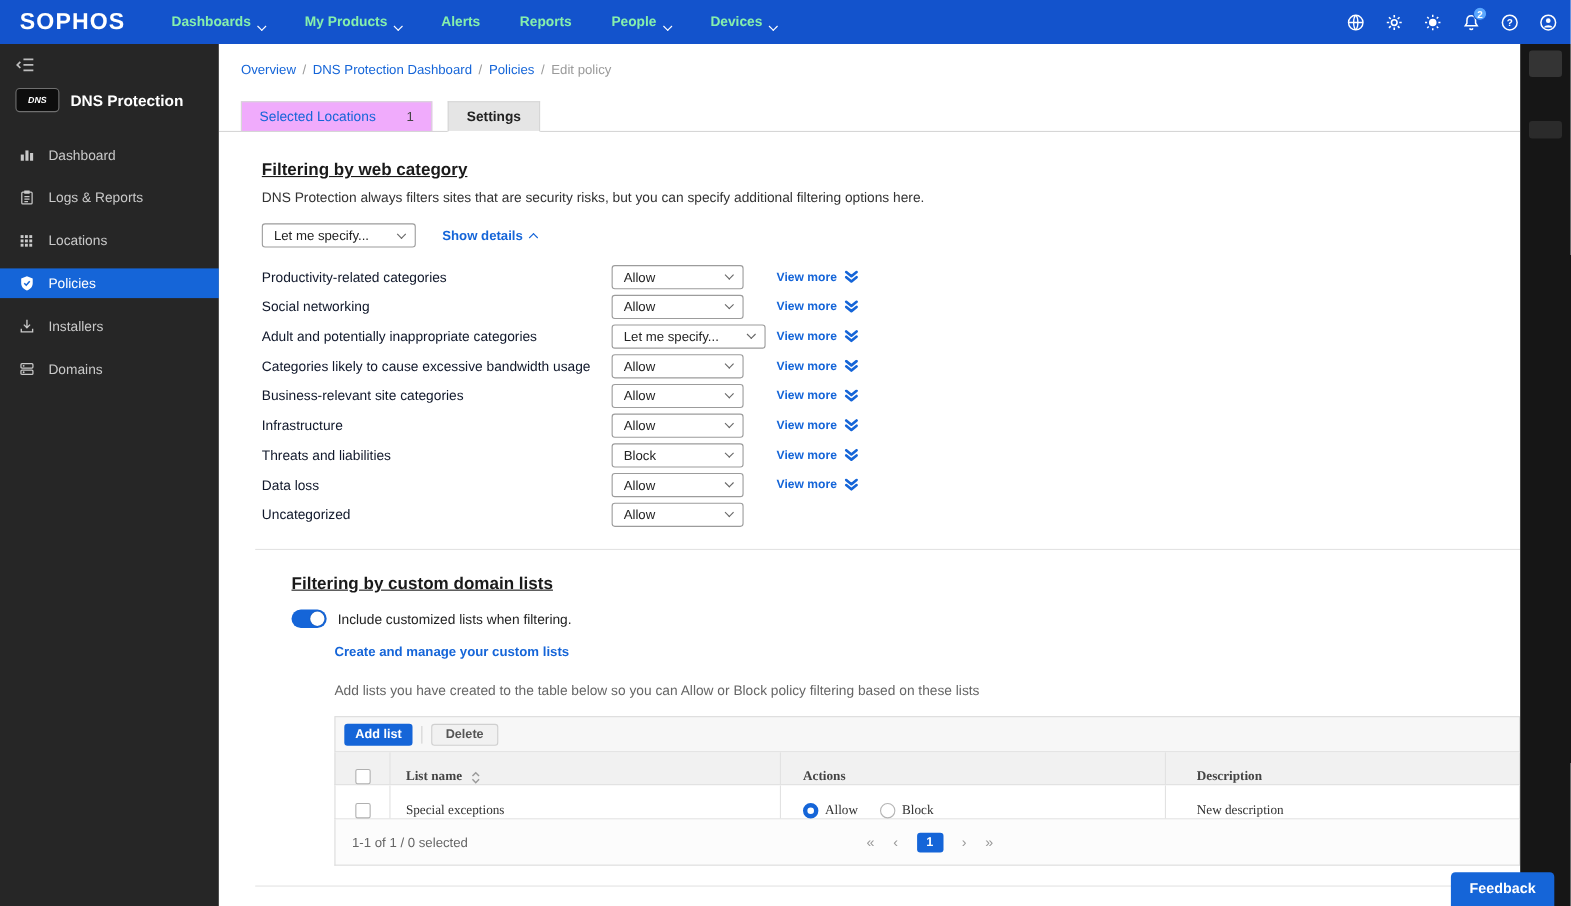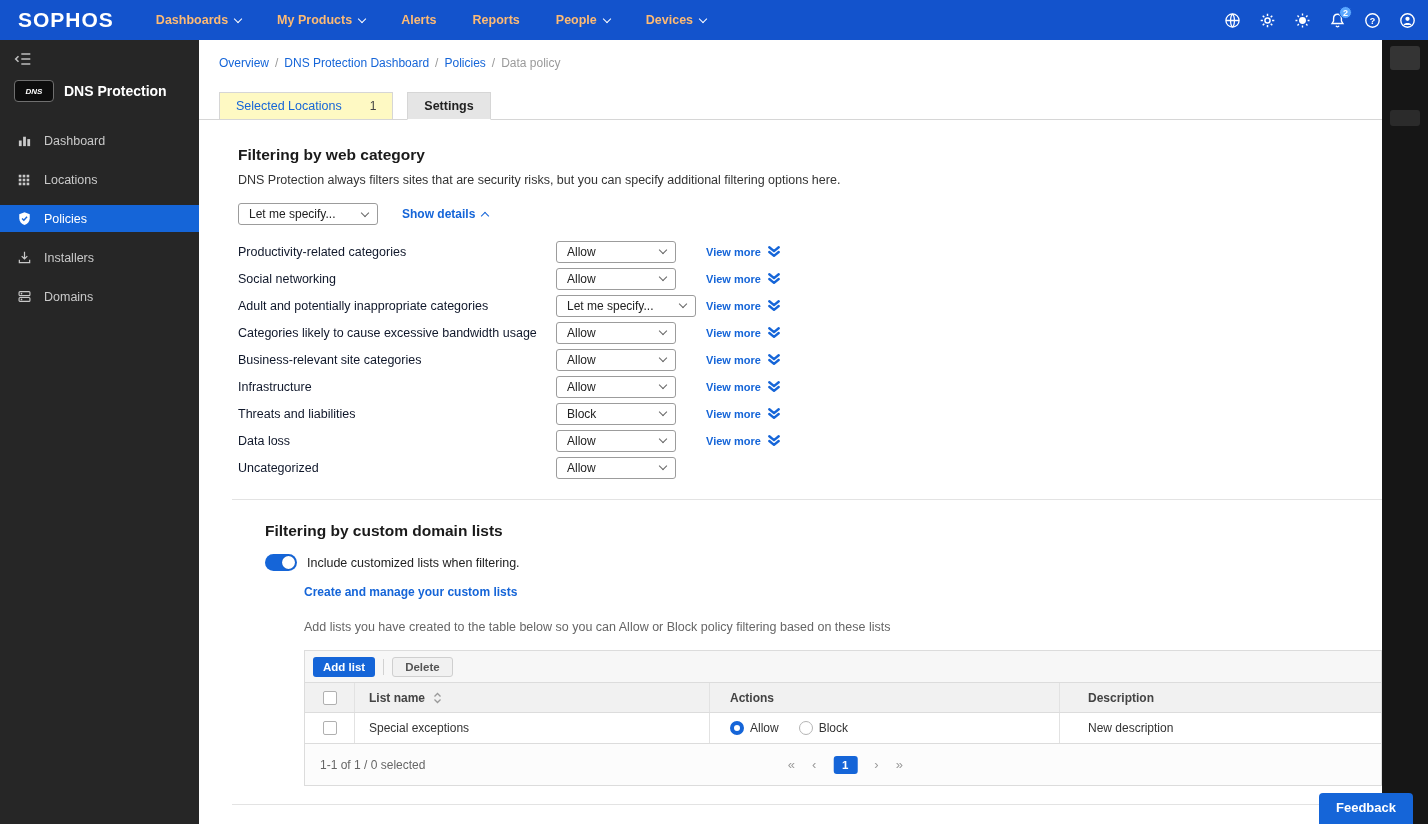"Dashboards" .nav-item { align-items: center -> flex-end; color: #fdba74 -> #86efac }
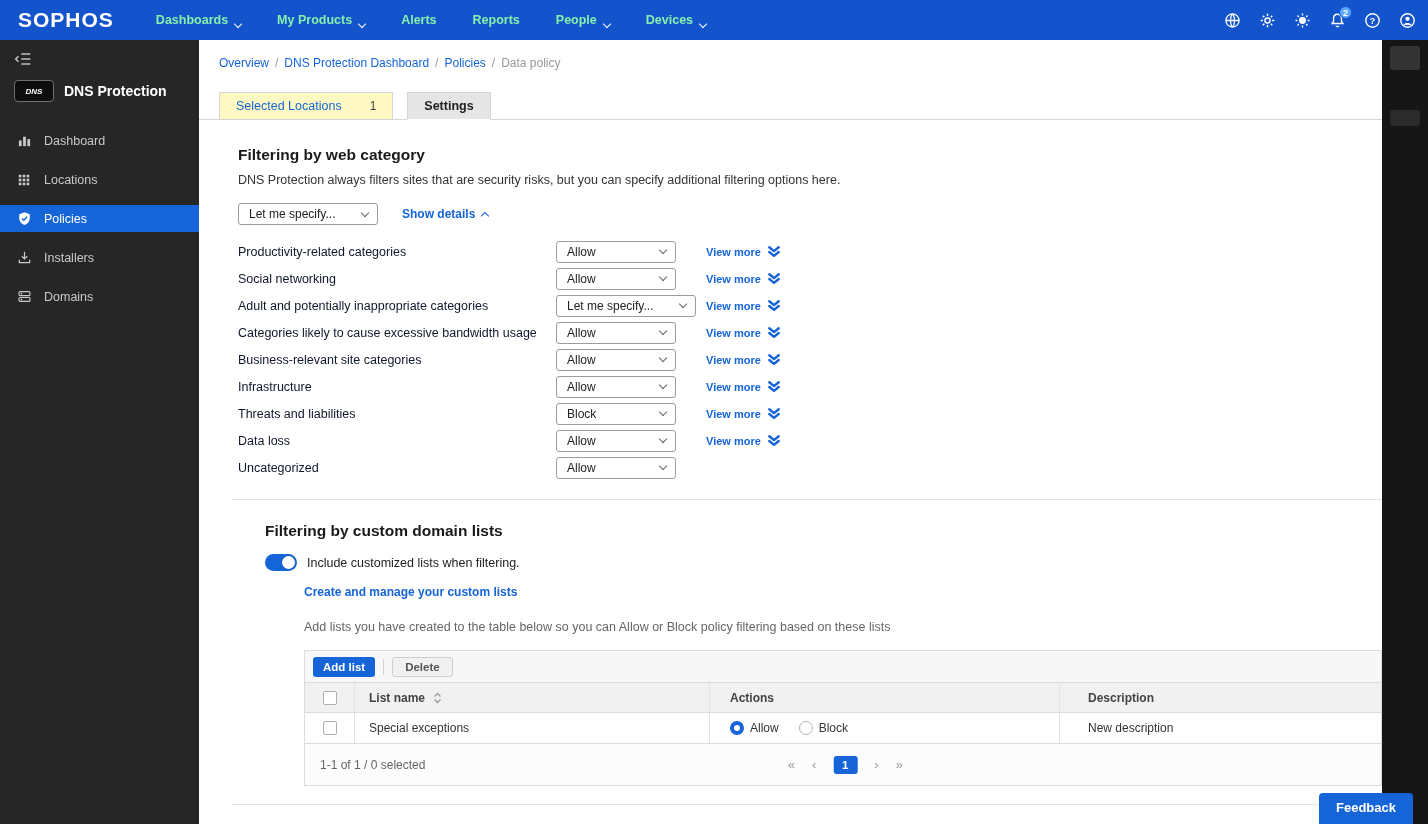"Data policy" span.crumb-current { text: Data -> Edit }
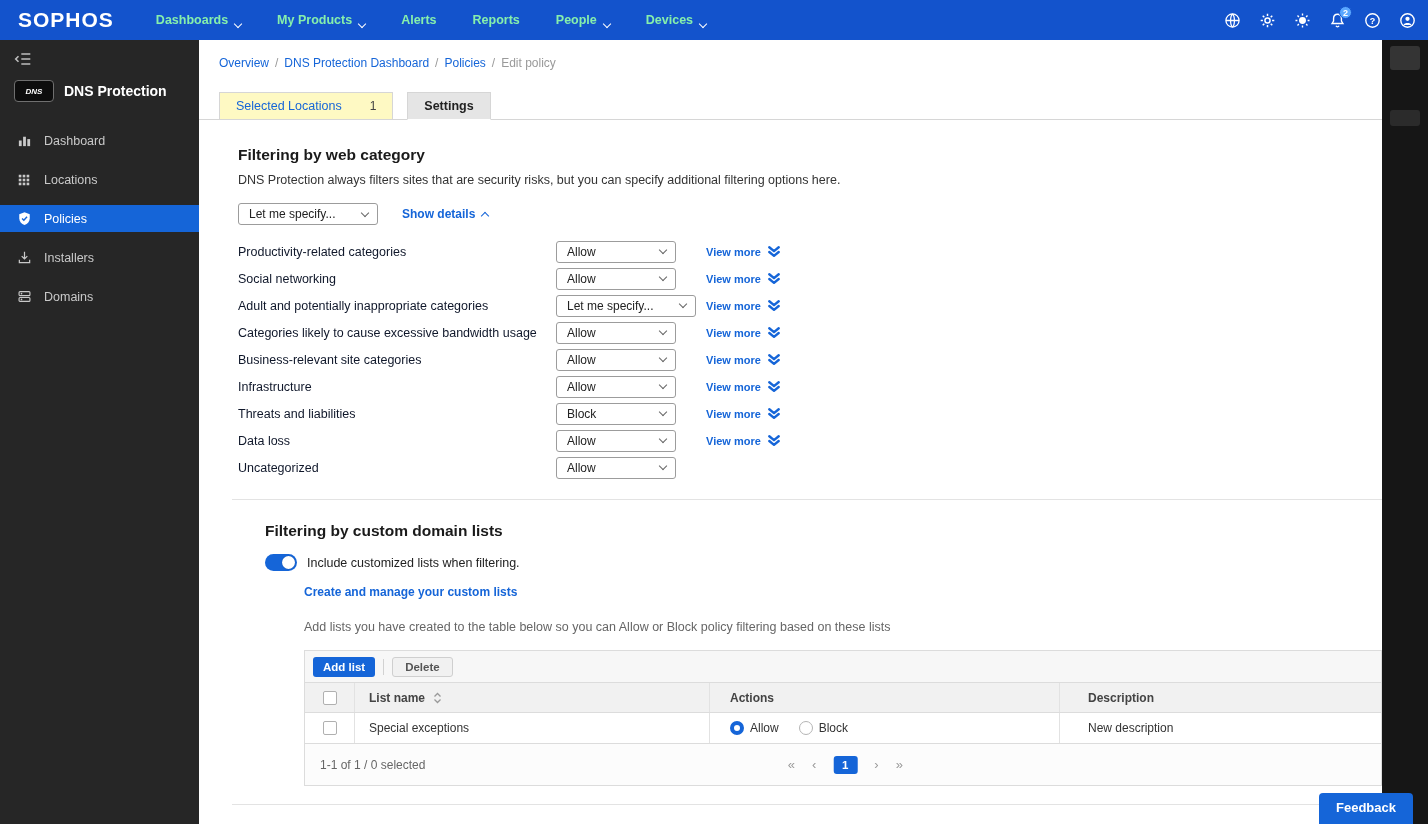"Selected Locations" .tab-inactive { background: #fef9c3 -> #f0abfc }
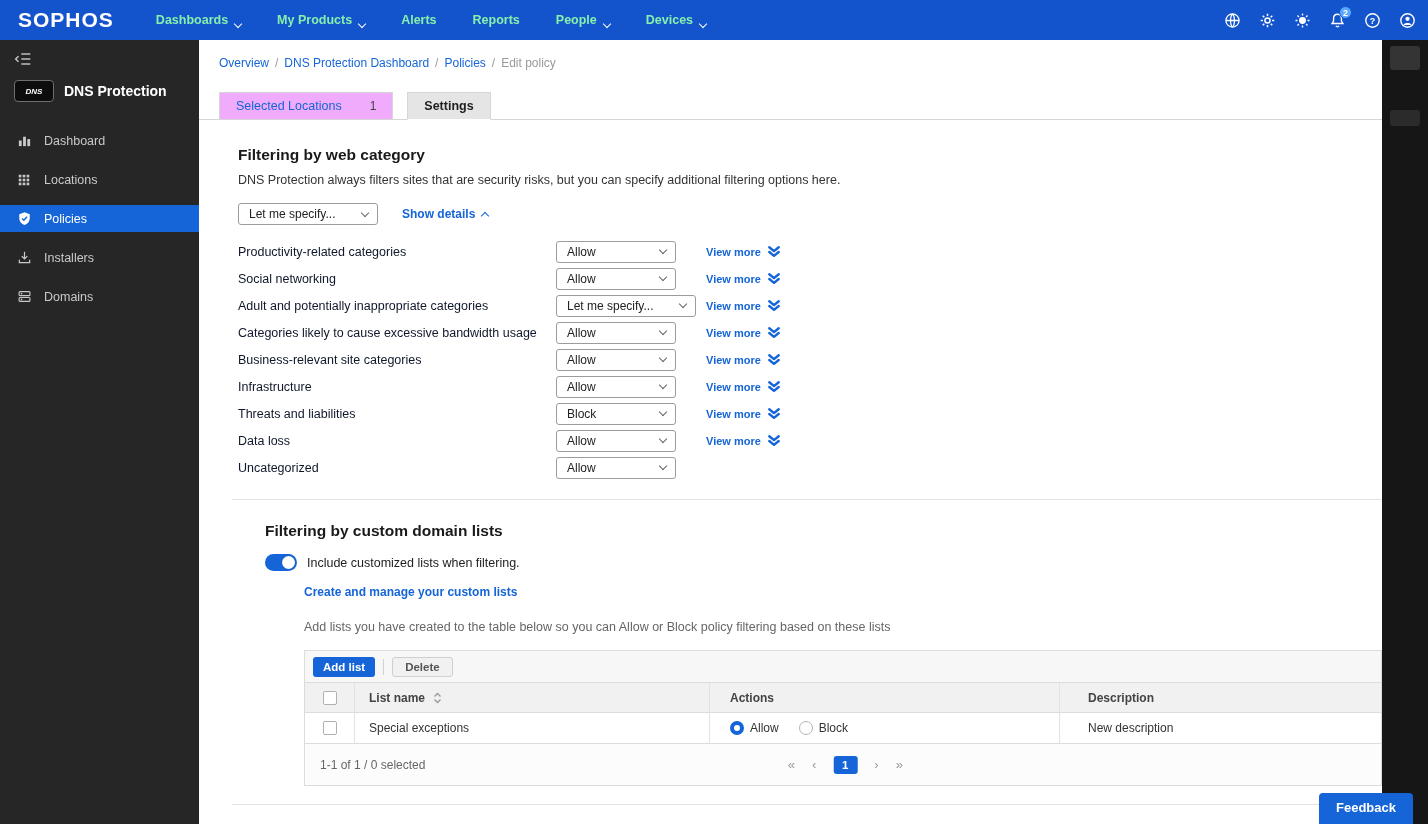"Filtering by web category" .sec-title { text-decoration: none -> underline }
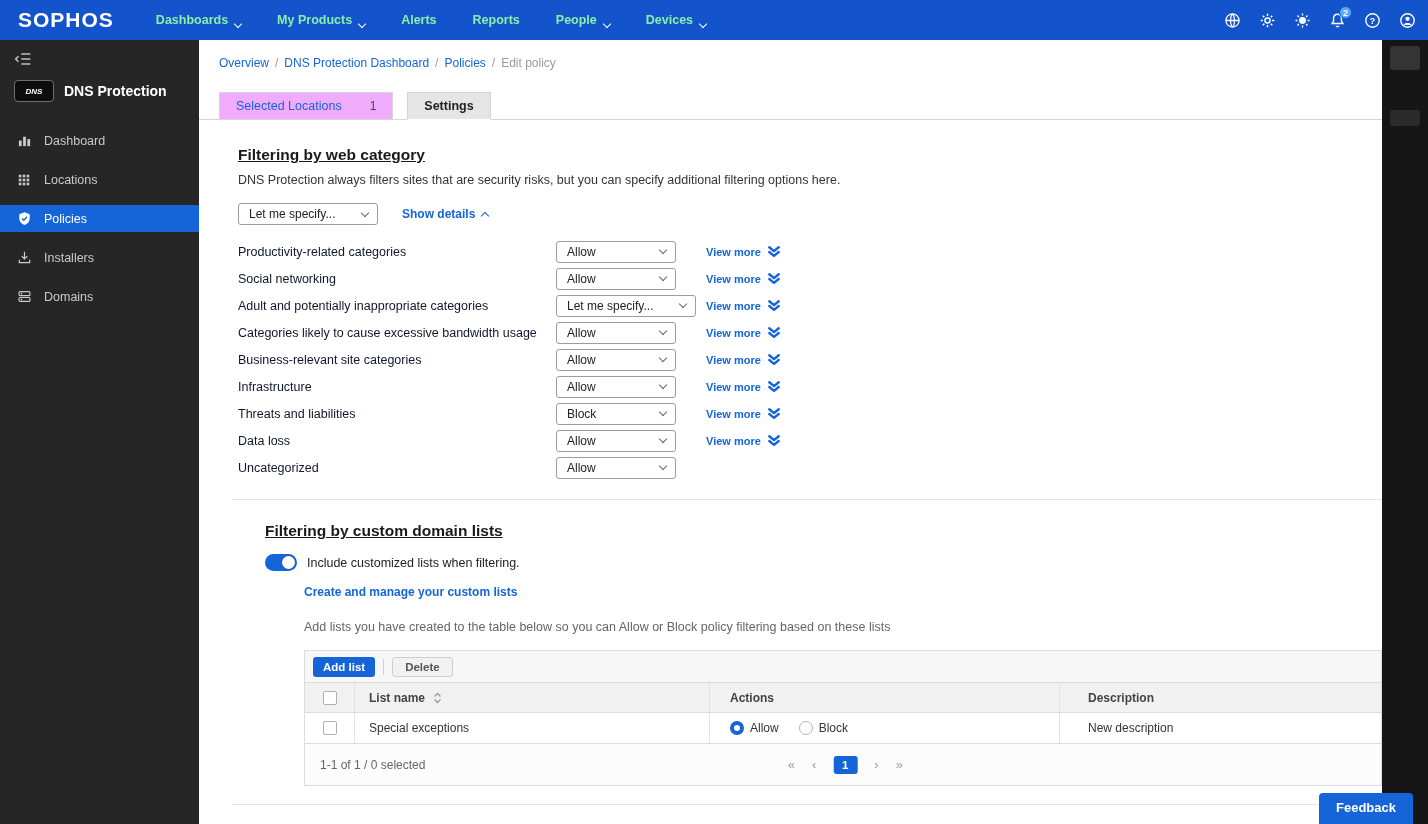"Logs & Reports" div.side-item { html: none -> <div> <span> <svg> <rect></rect> <path></path> <path></path> </svg> </span> <span>Logs &amp; Reports</span> </div> }
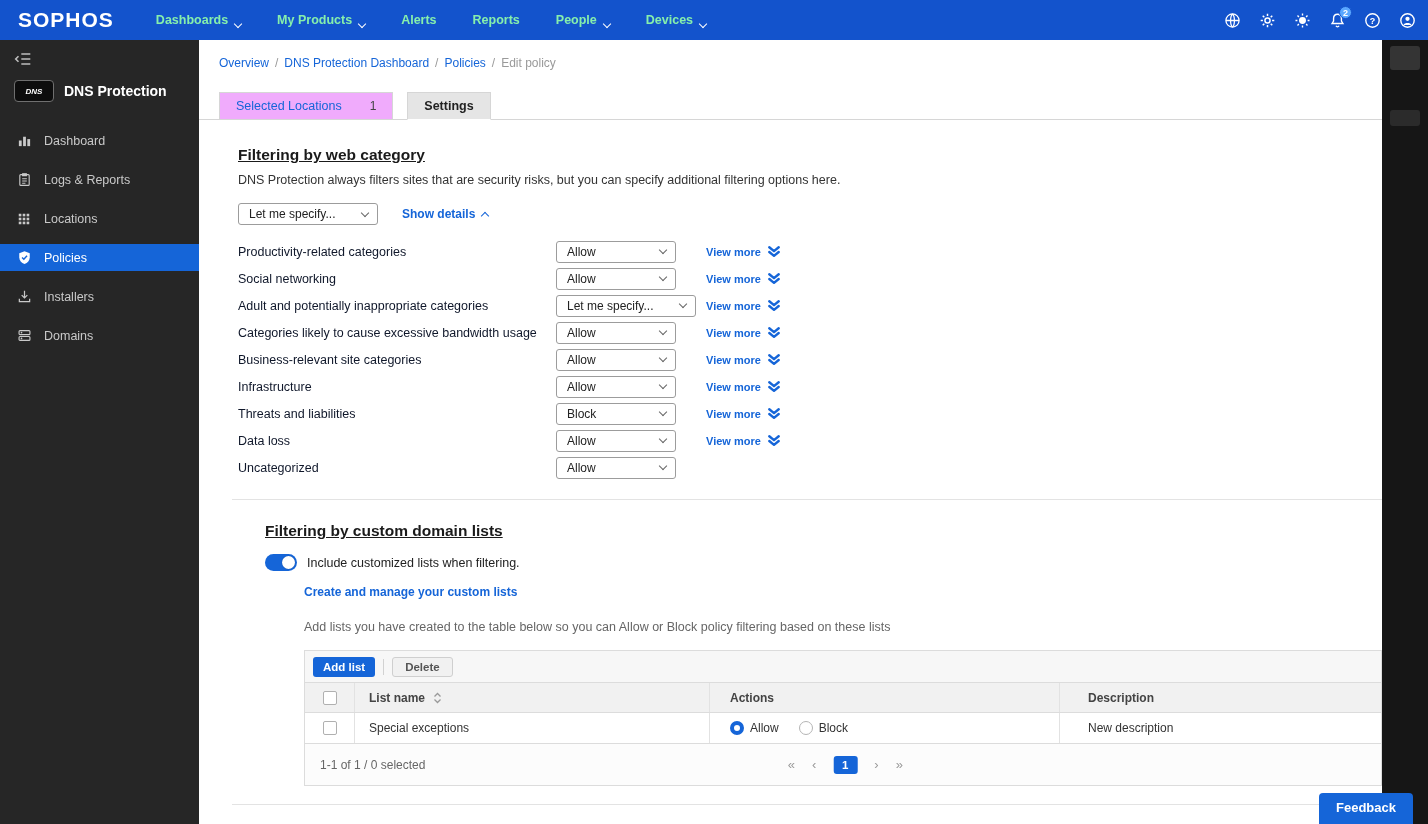"List name" .cell { align-items: center -> flex-end; font-family: none -> Liberation Serif, serif }
